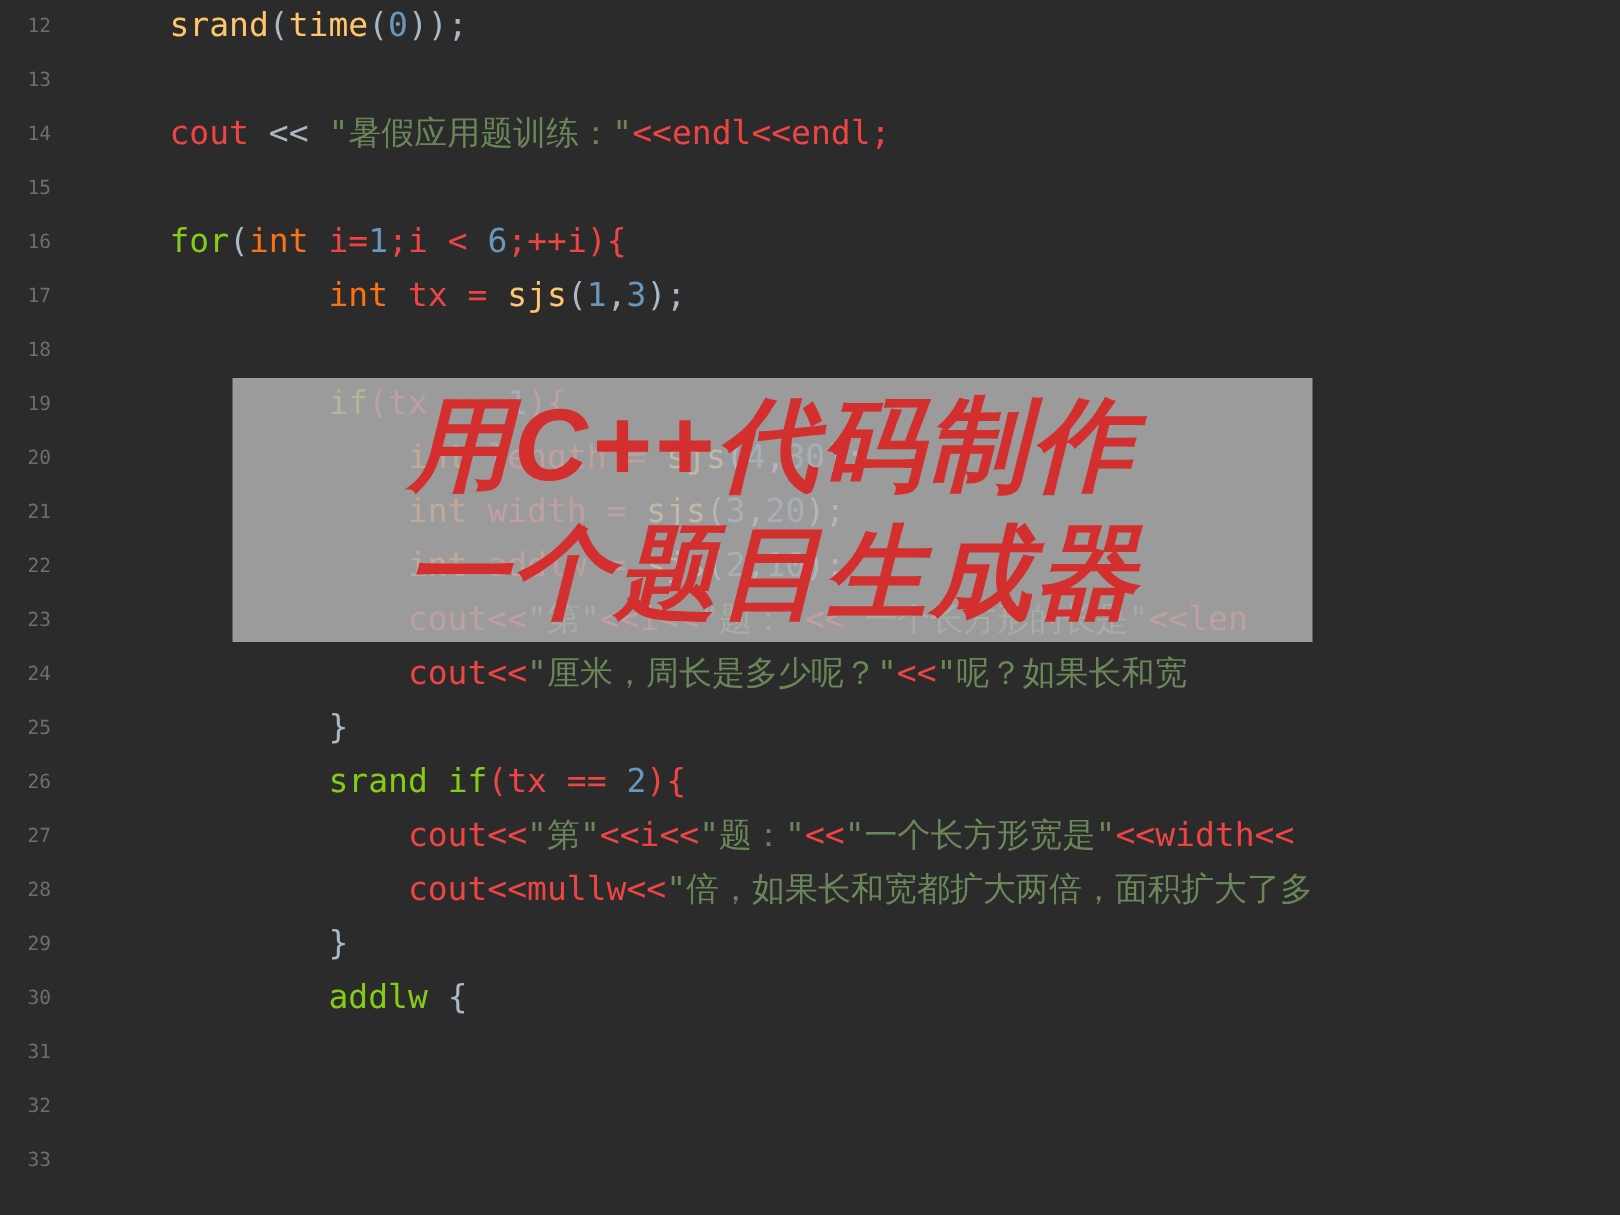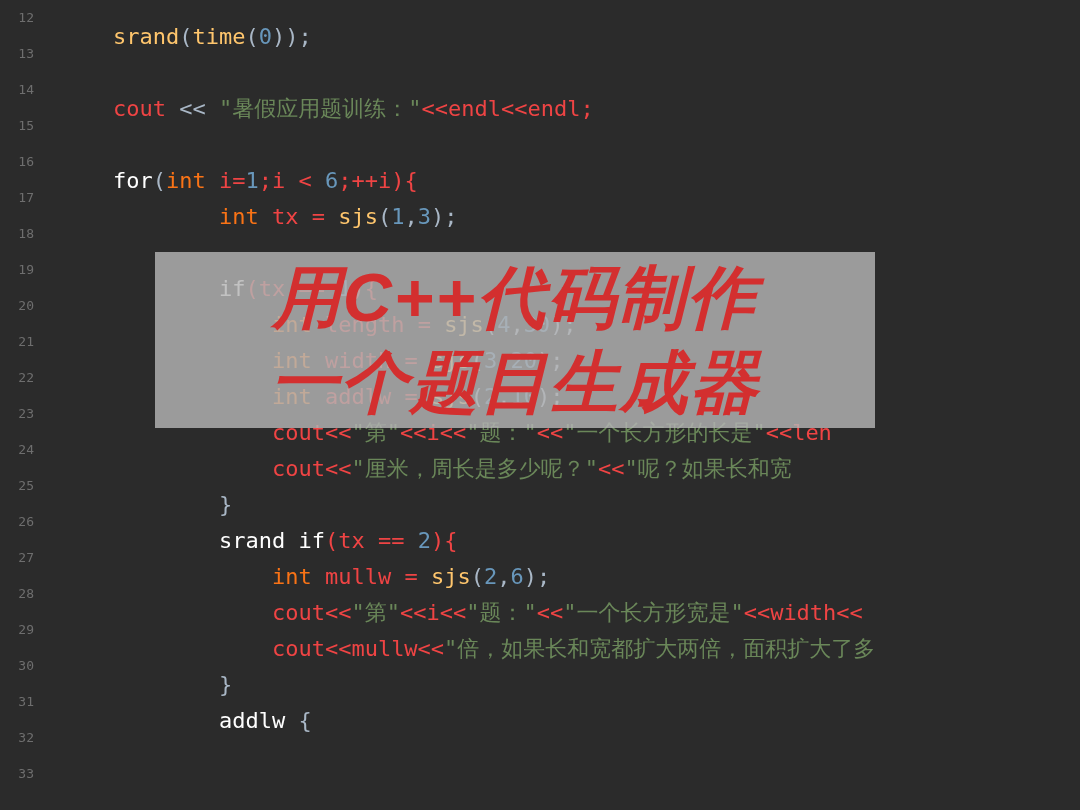"srand(time(0));" .code-area { margin-top: 19px -> none }
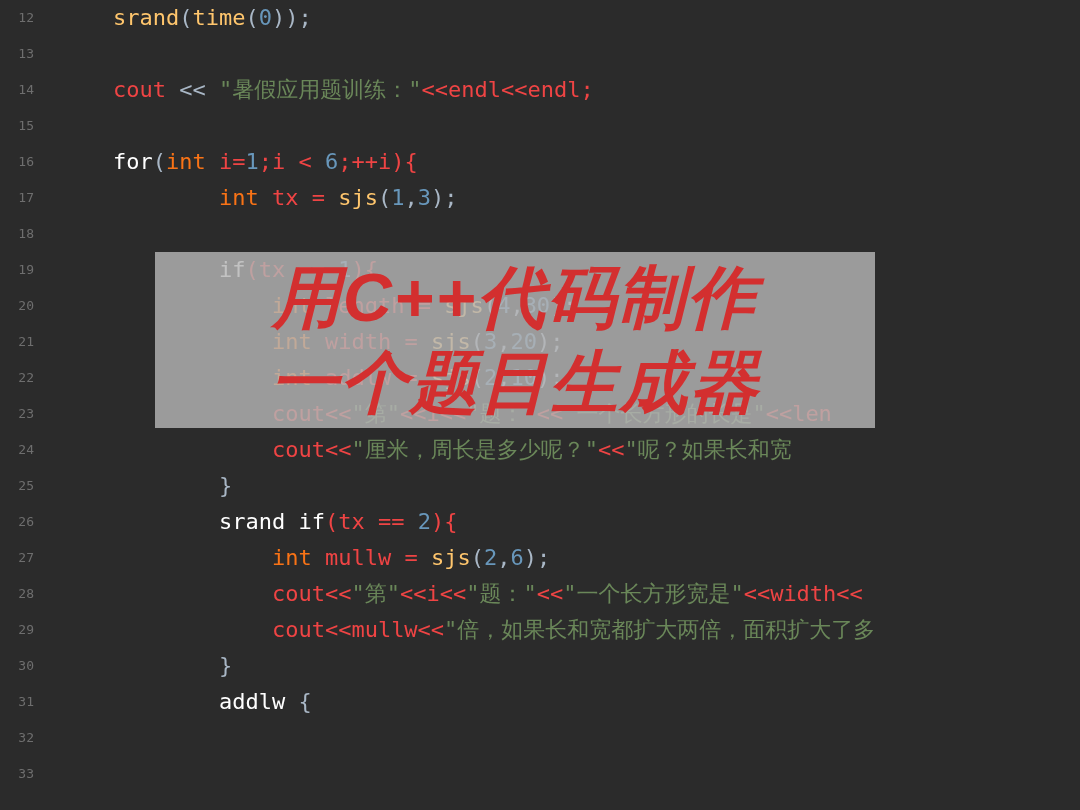"for" .keyword { color: #ffffff -> #84cc16 }
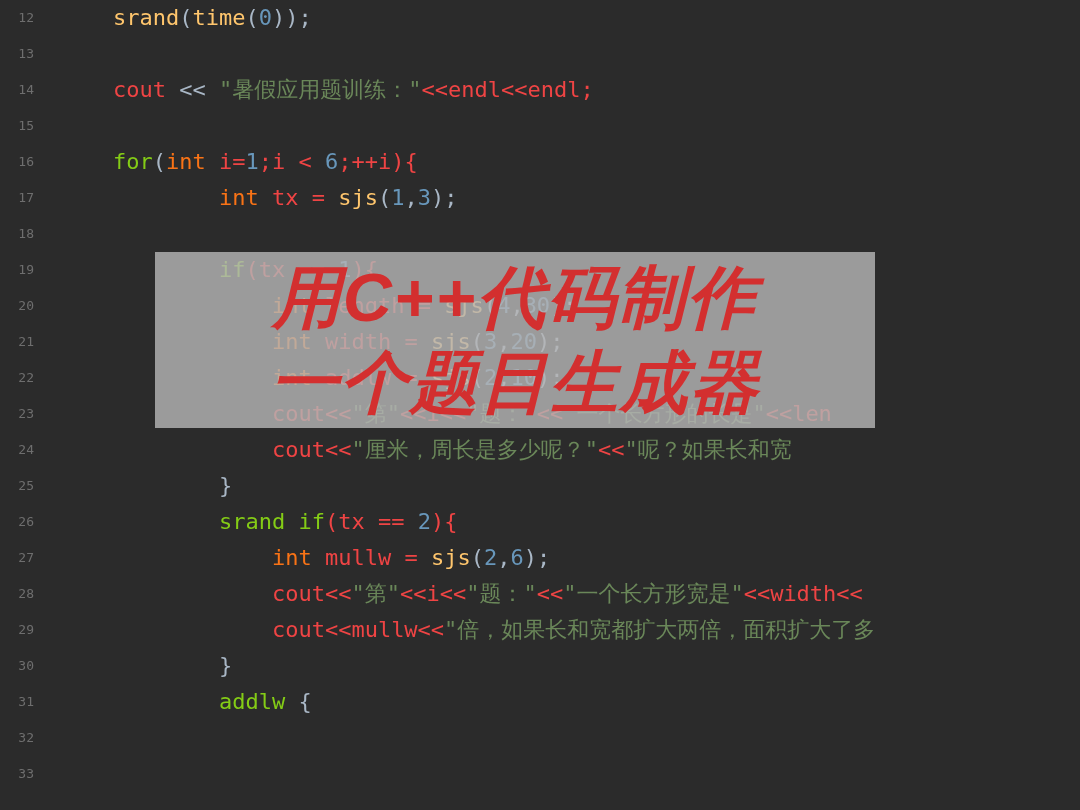"int mullw = sjs(2,6);" div.code-line { html: <div> <span>int</span><span> mullw = </span><span>sjs</span><span>(</span><span>2</span><span>,</span><span>6</span><span>);</span></div> -> none }
